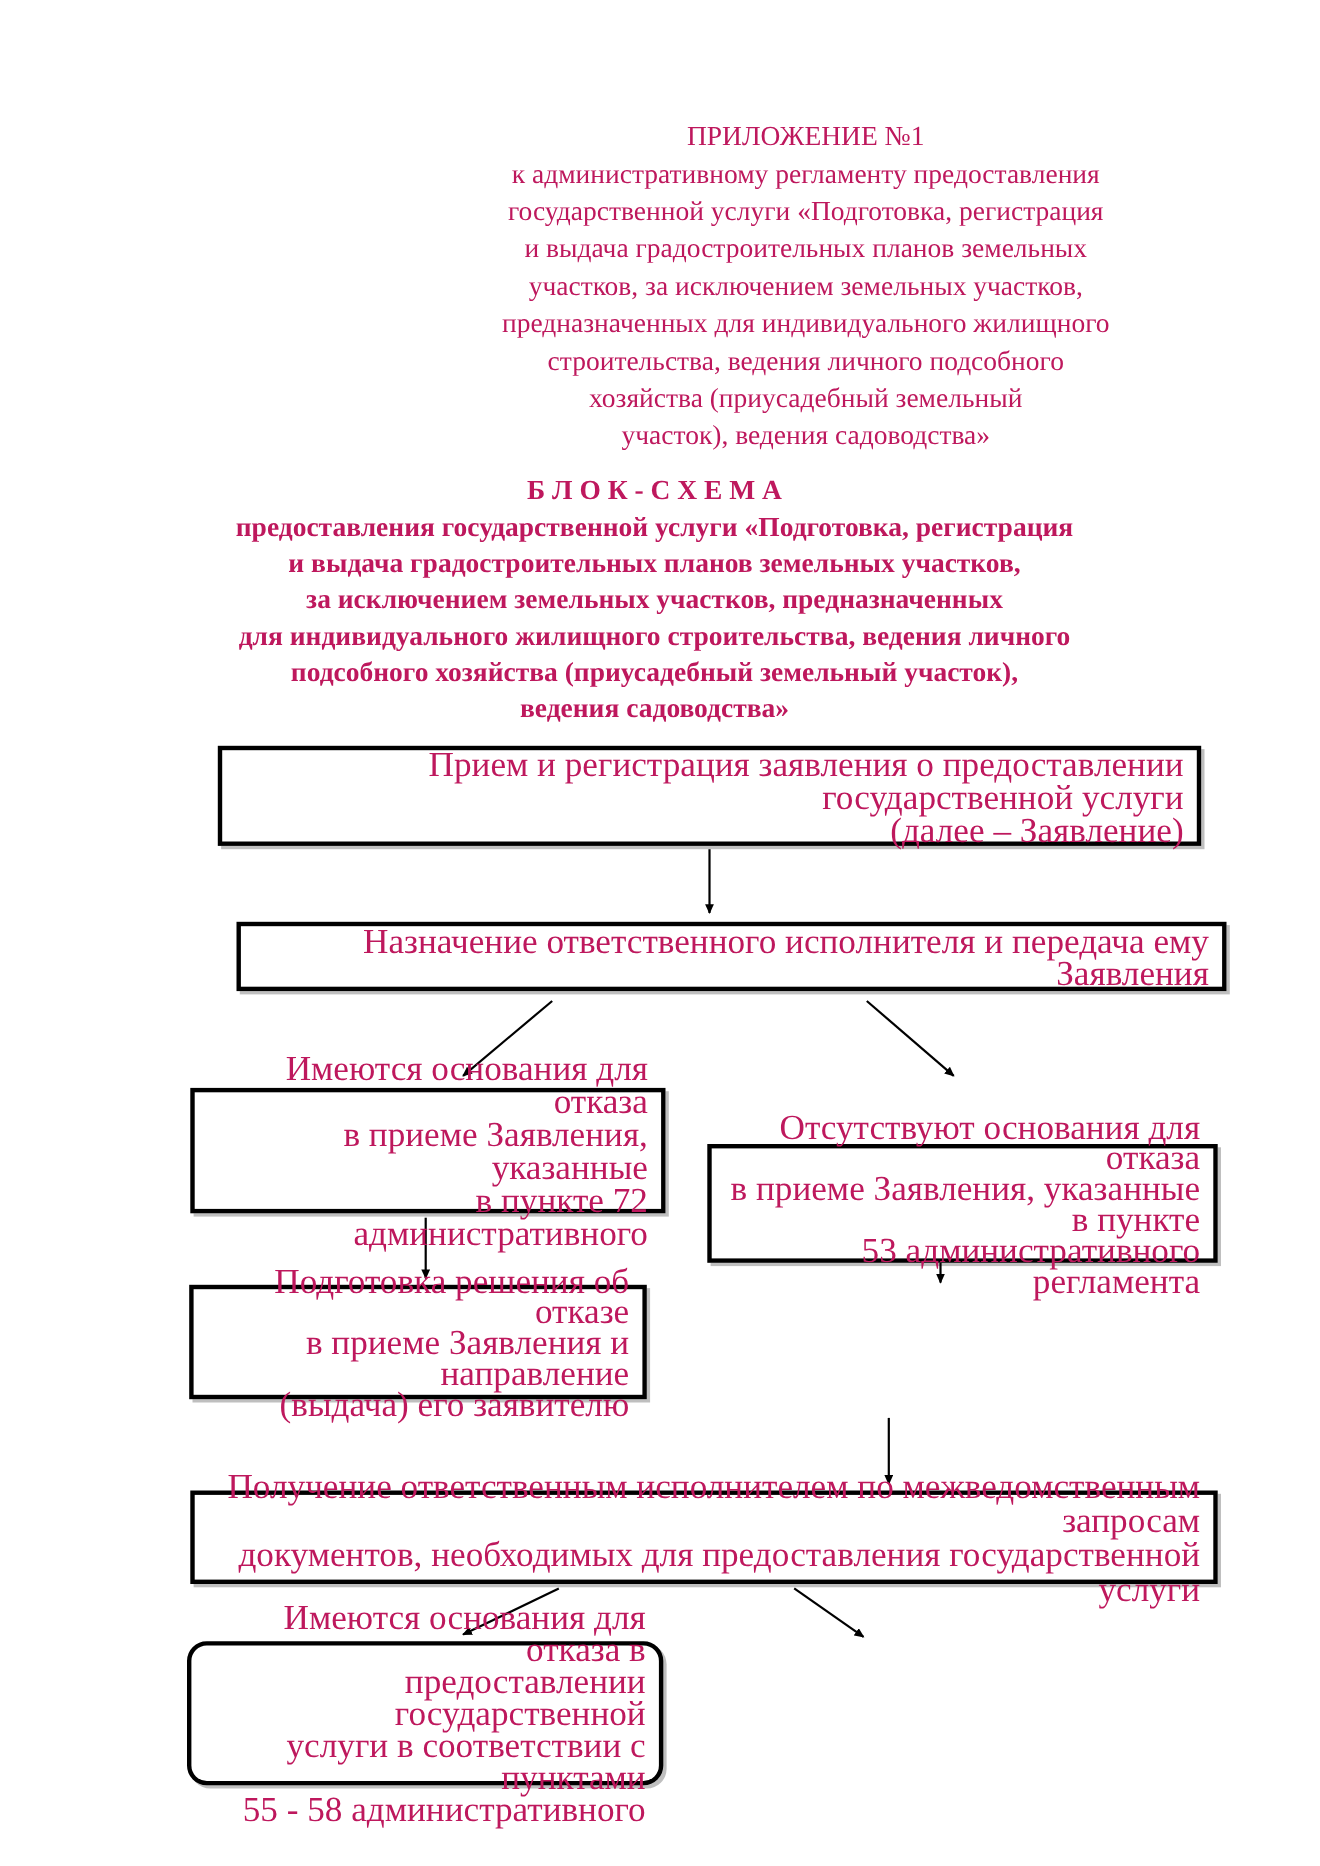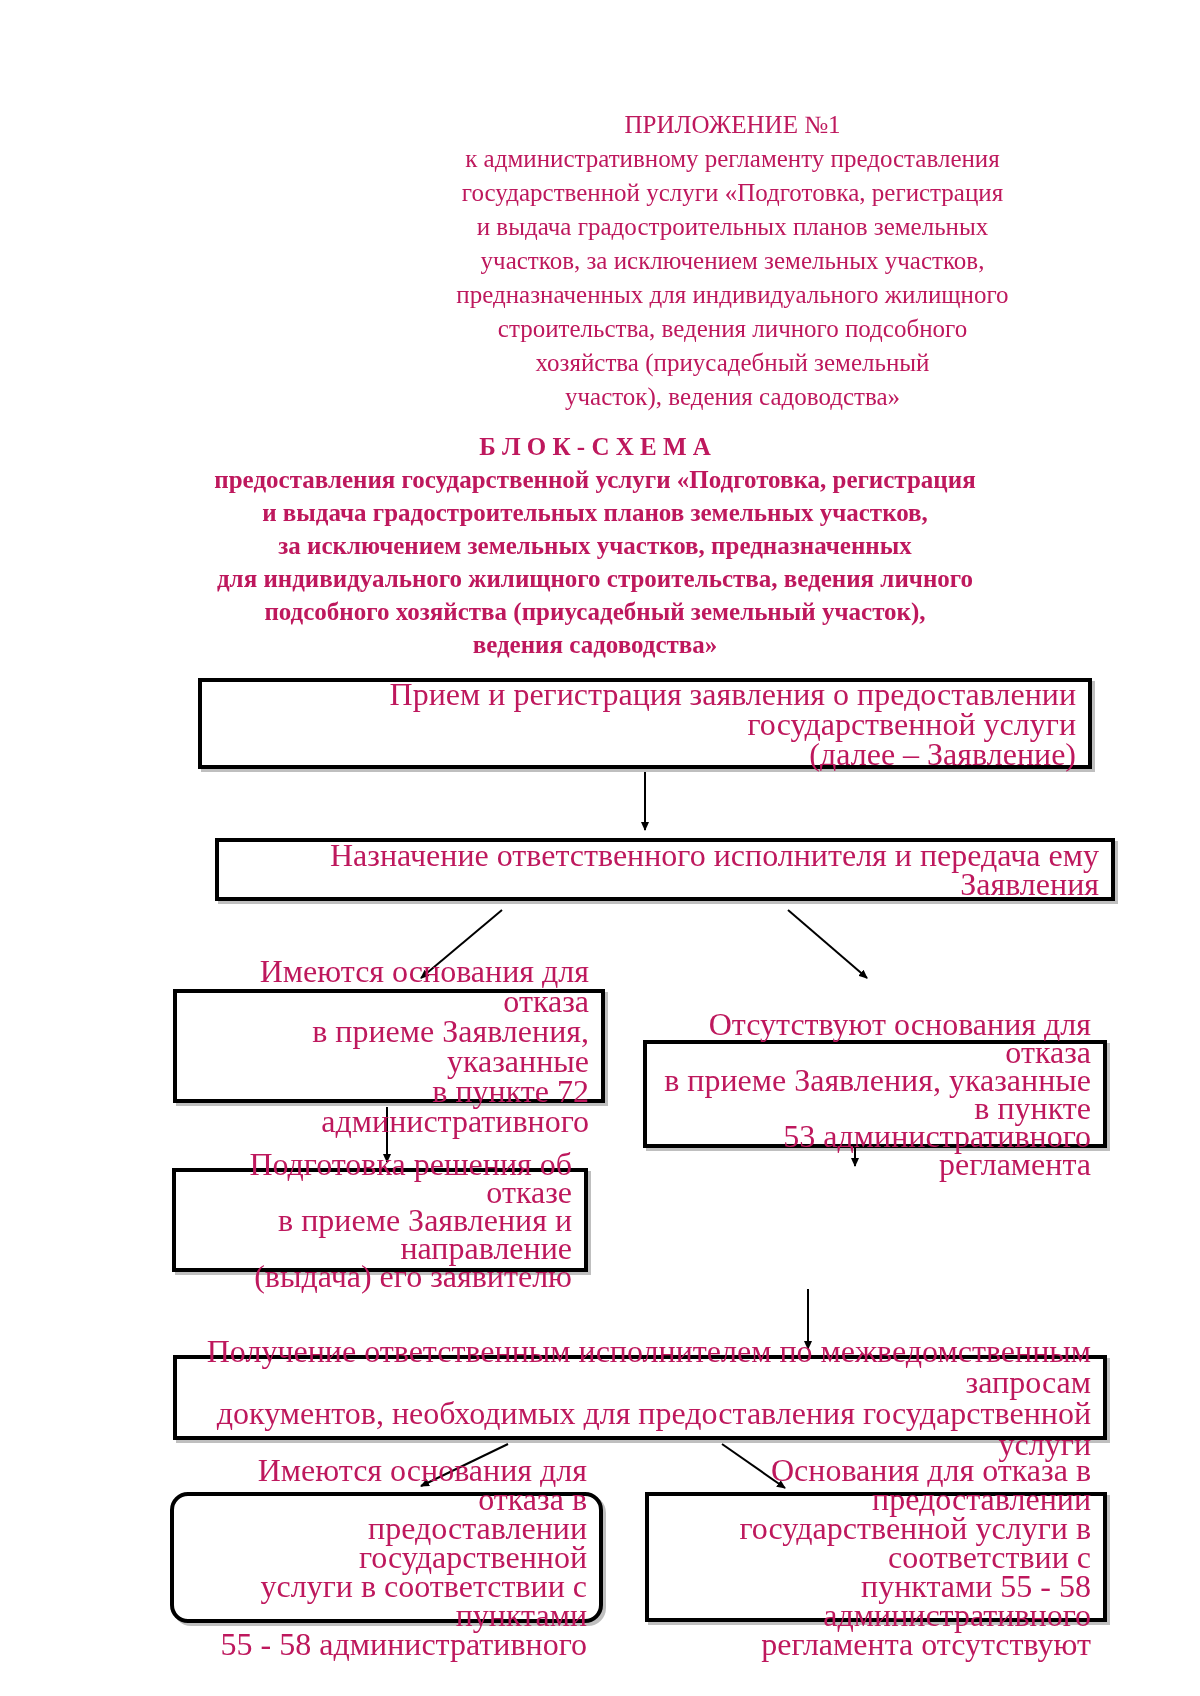"Основания для отказа в предоставлении" div.fbox { html: <div>Основания для отказа в предоставлении государственной услуги в соответствии с пунктами 55 - 58 административного регламента отсутствуют</div> -> none }
